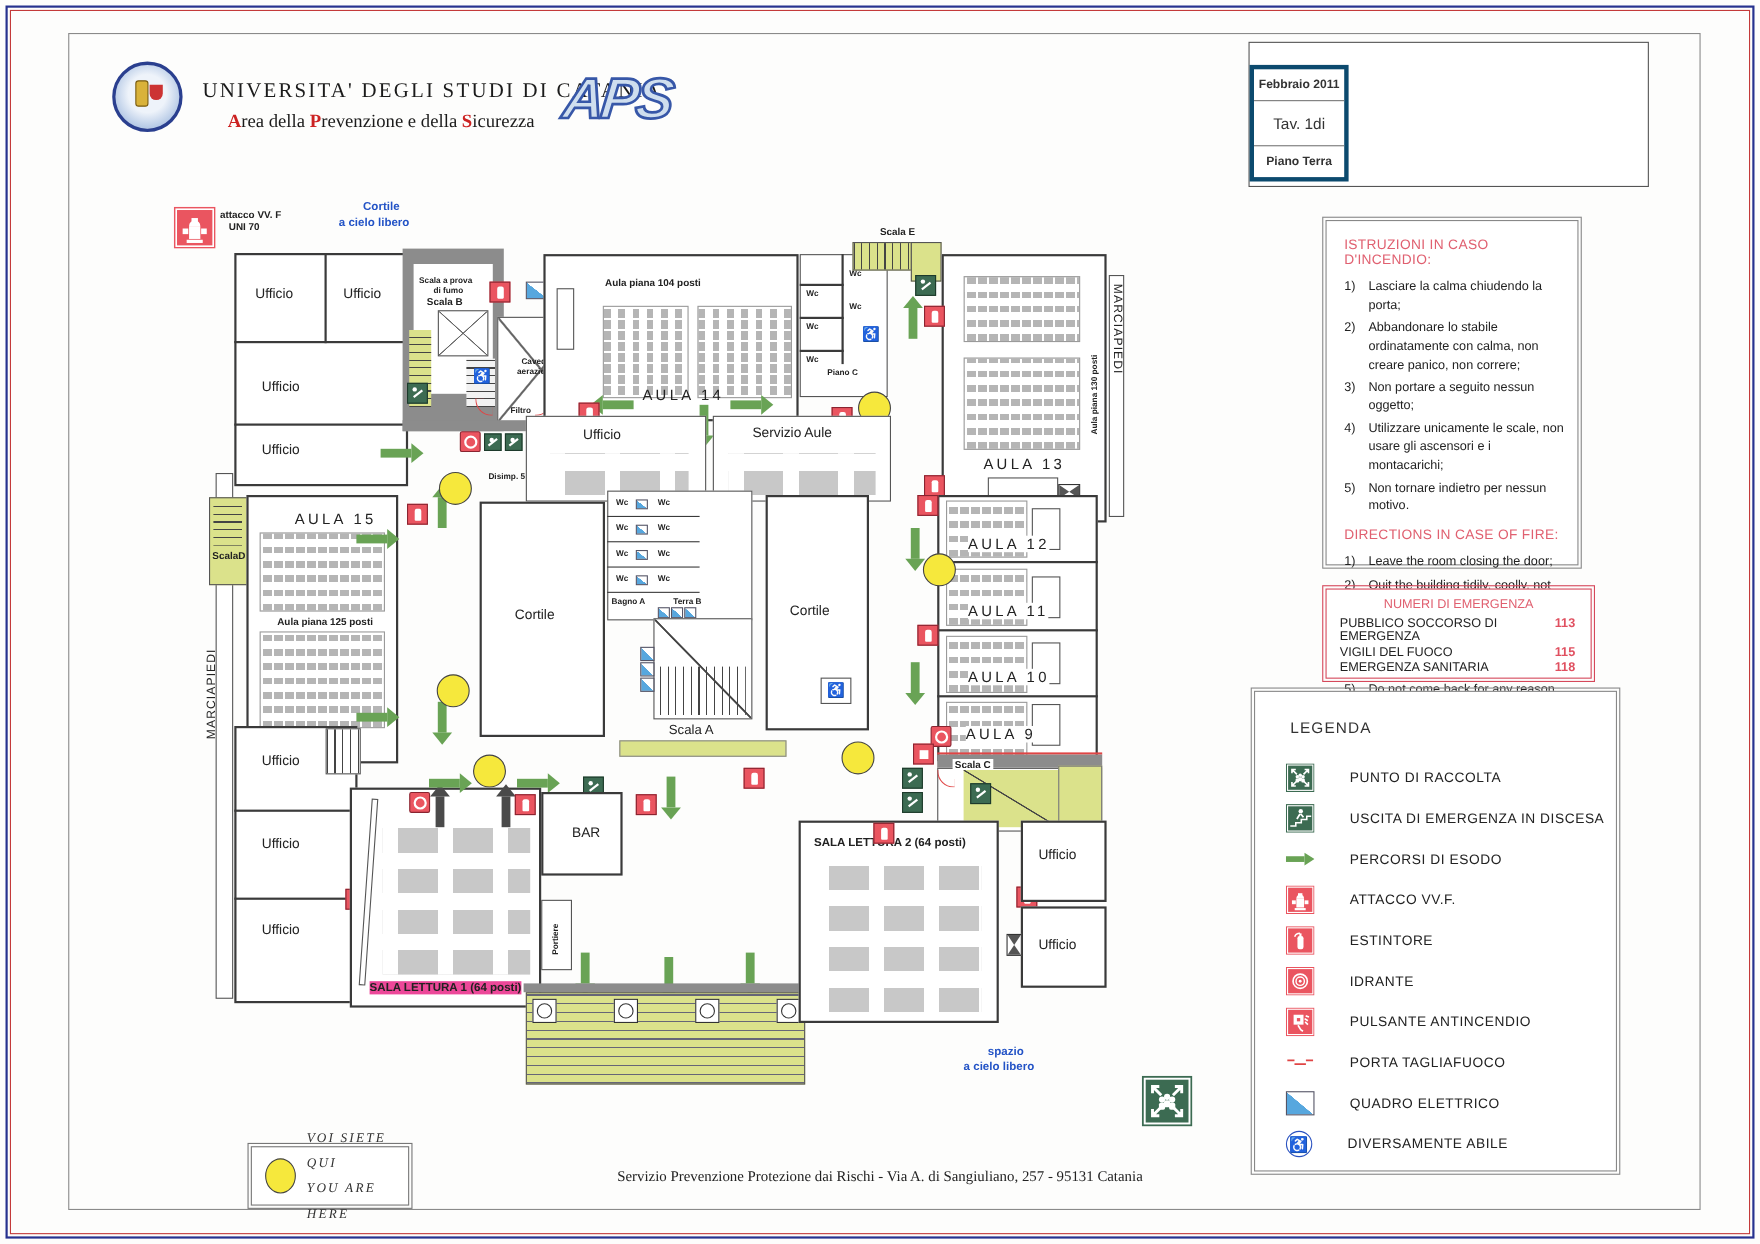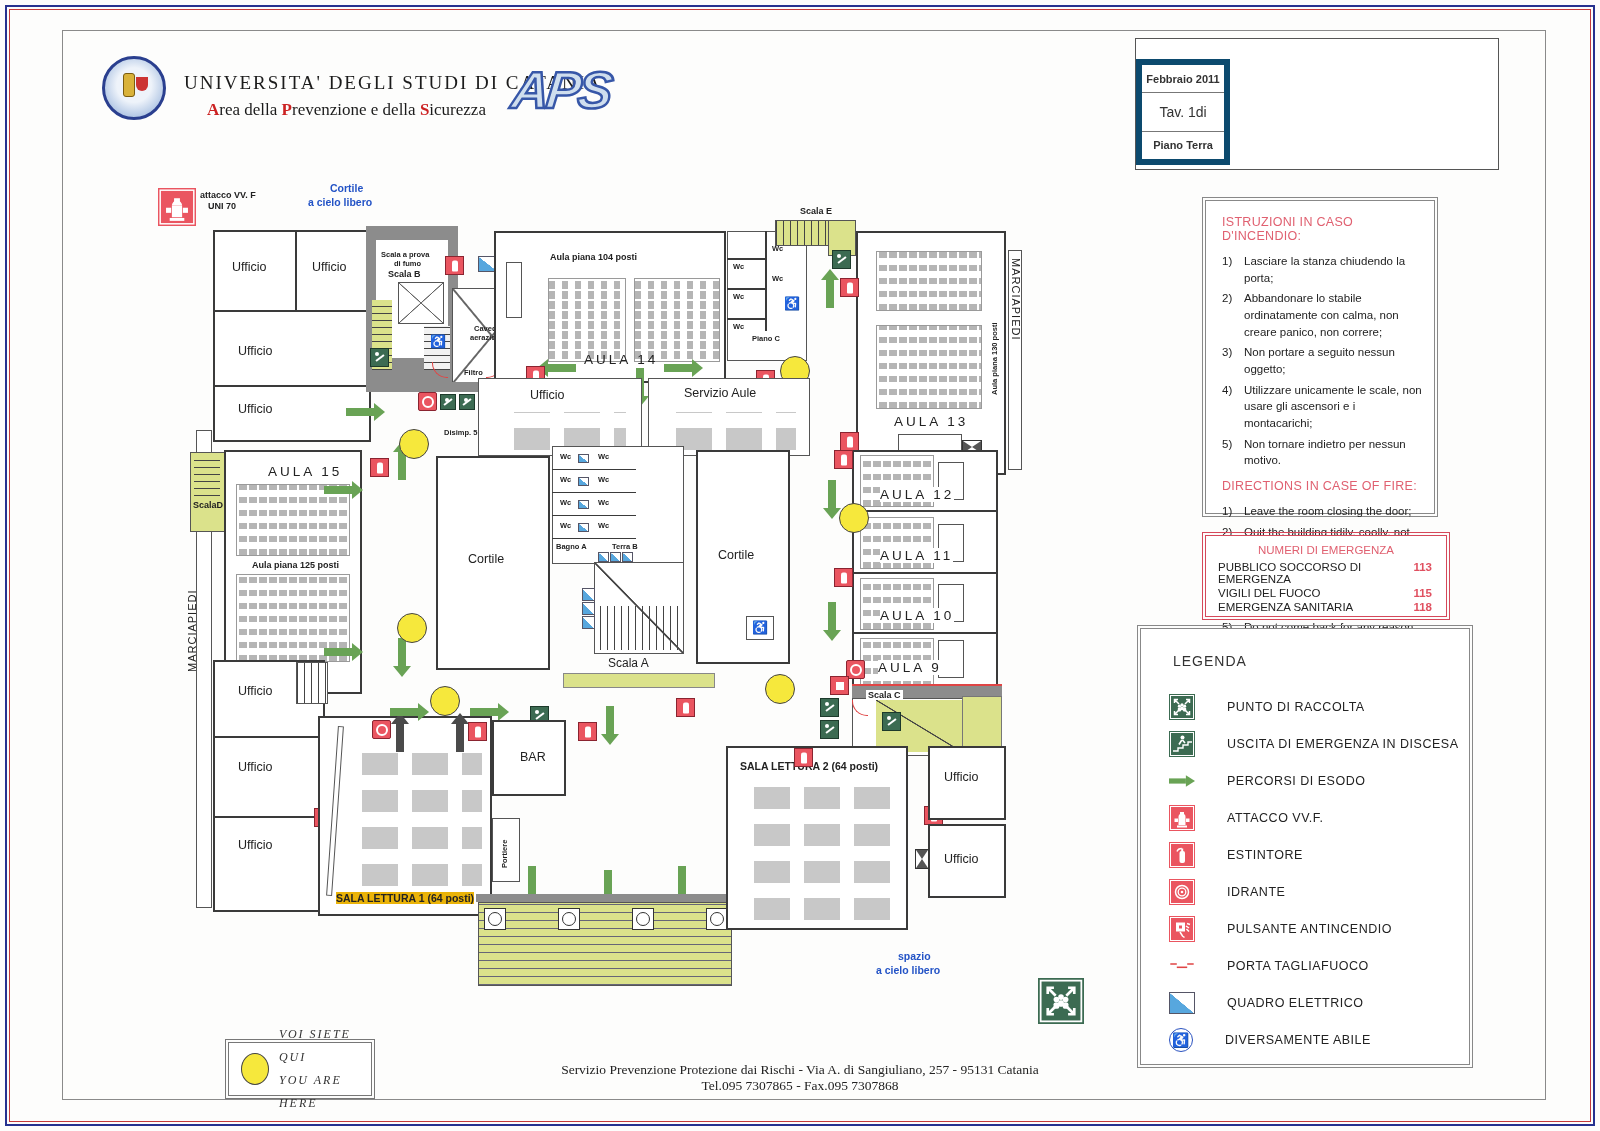"Febbraio 2011" .tb-right { border: 6px solid #0c4a6e -> 4px solid #0c4a6e }
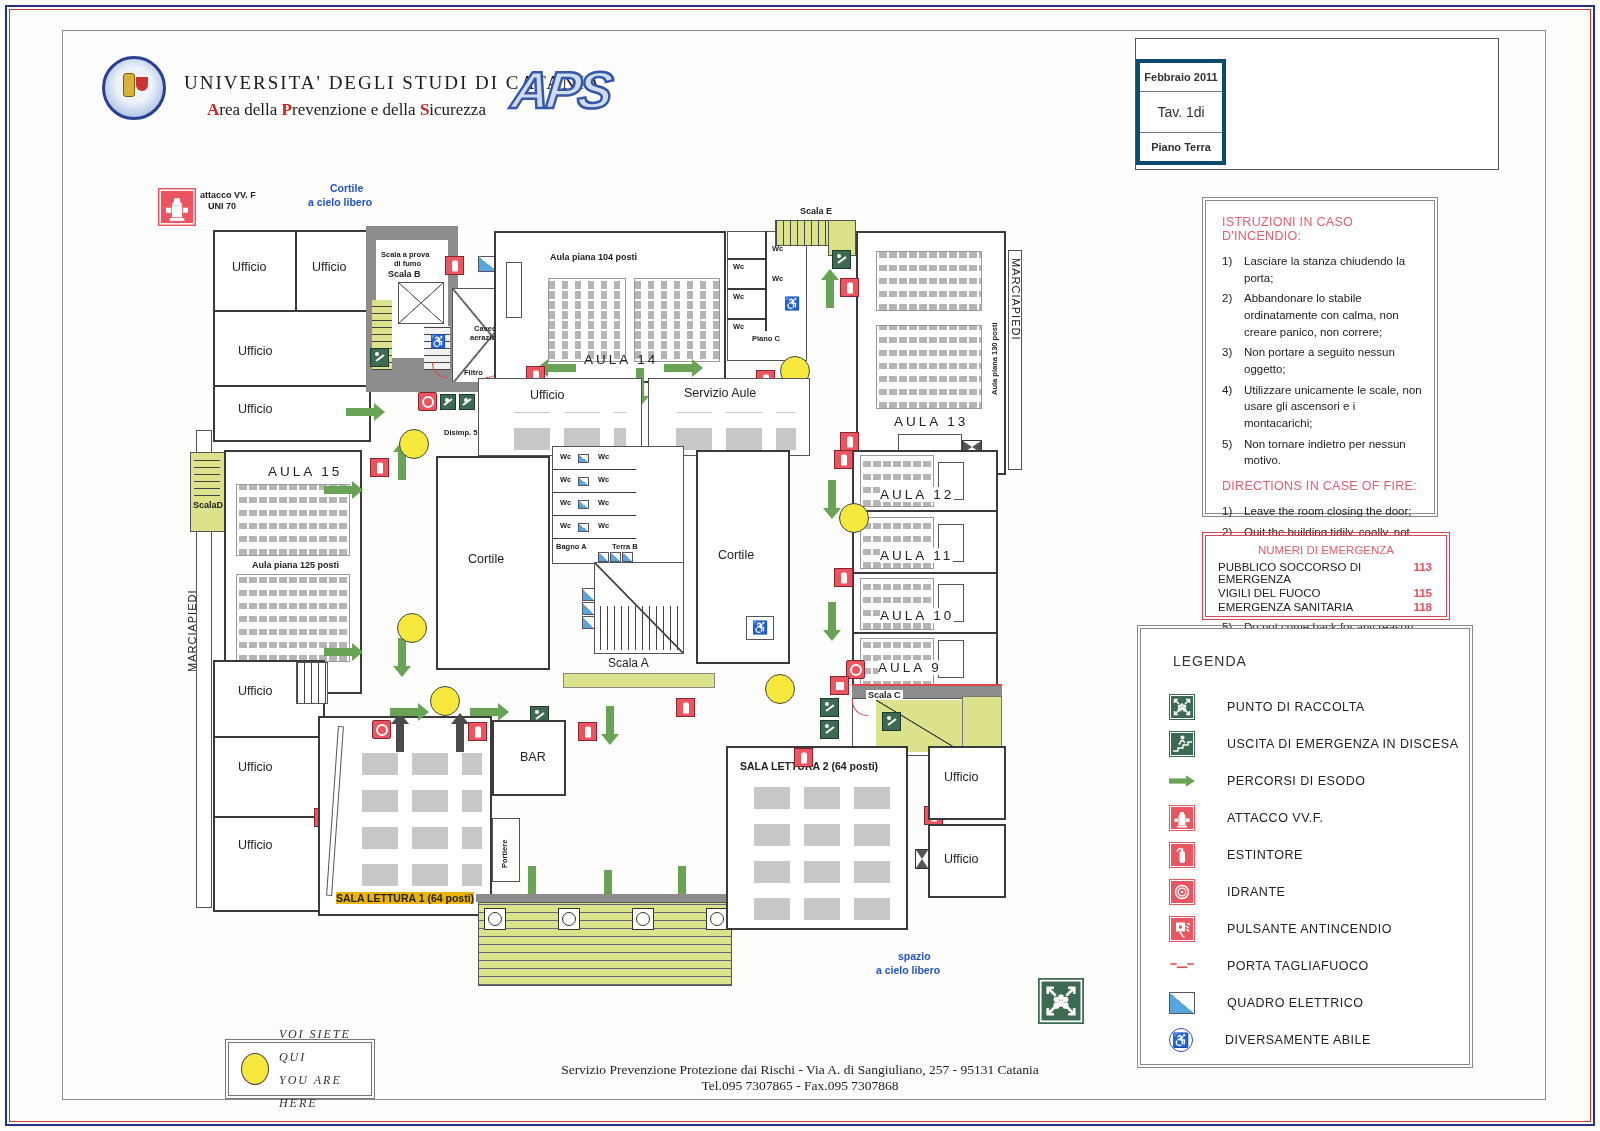"Lasciare la stanza chiudendo la" div.ins-item { text: stanza -> calma }
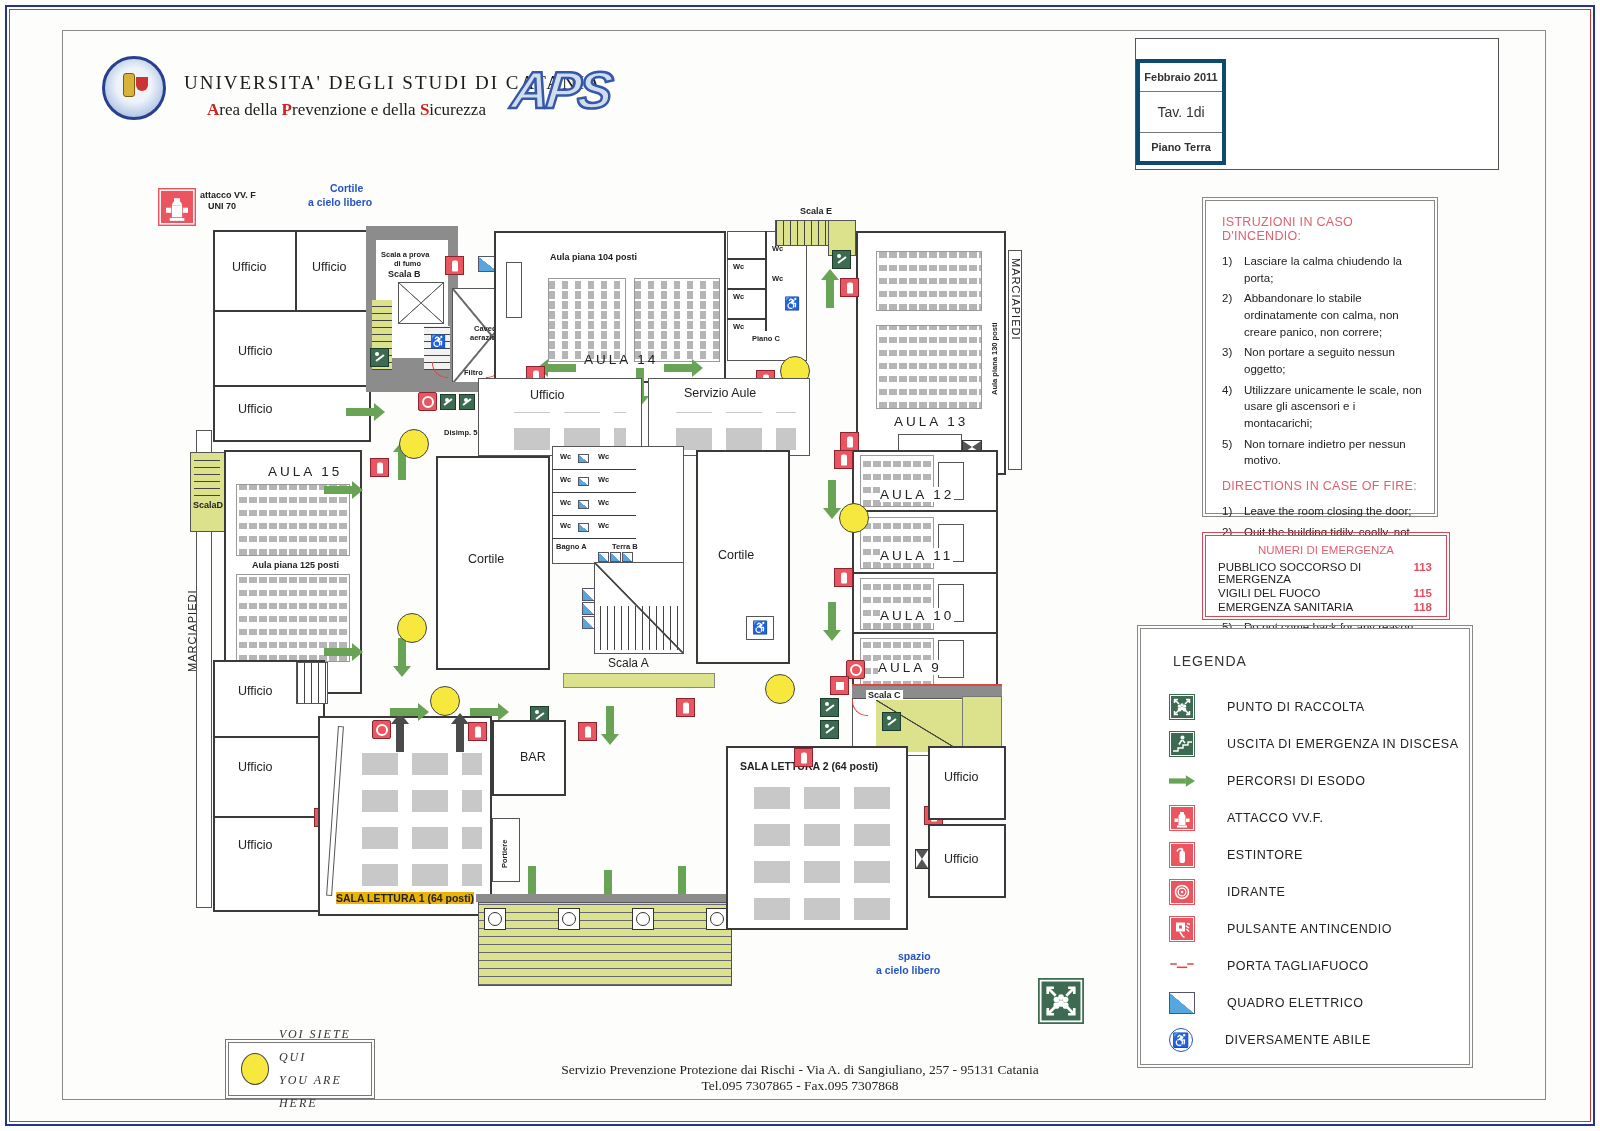"SALA LETTURA 1 (64 posti)" span.lbl { background: #eab308 -> #ec4899 }
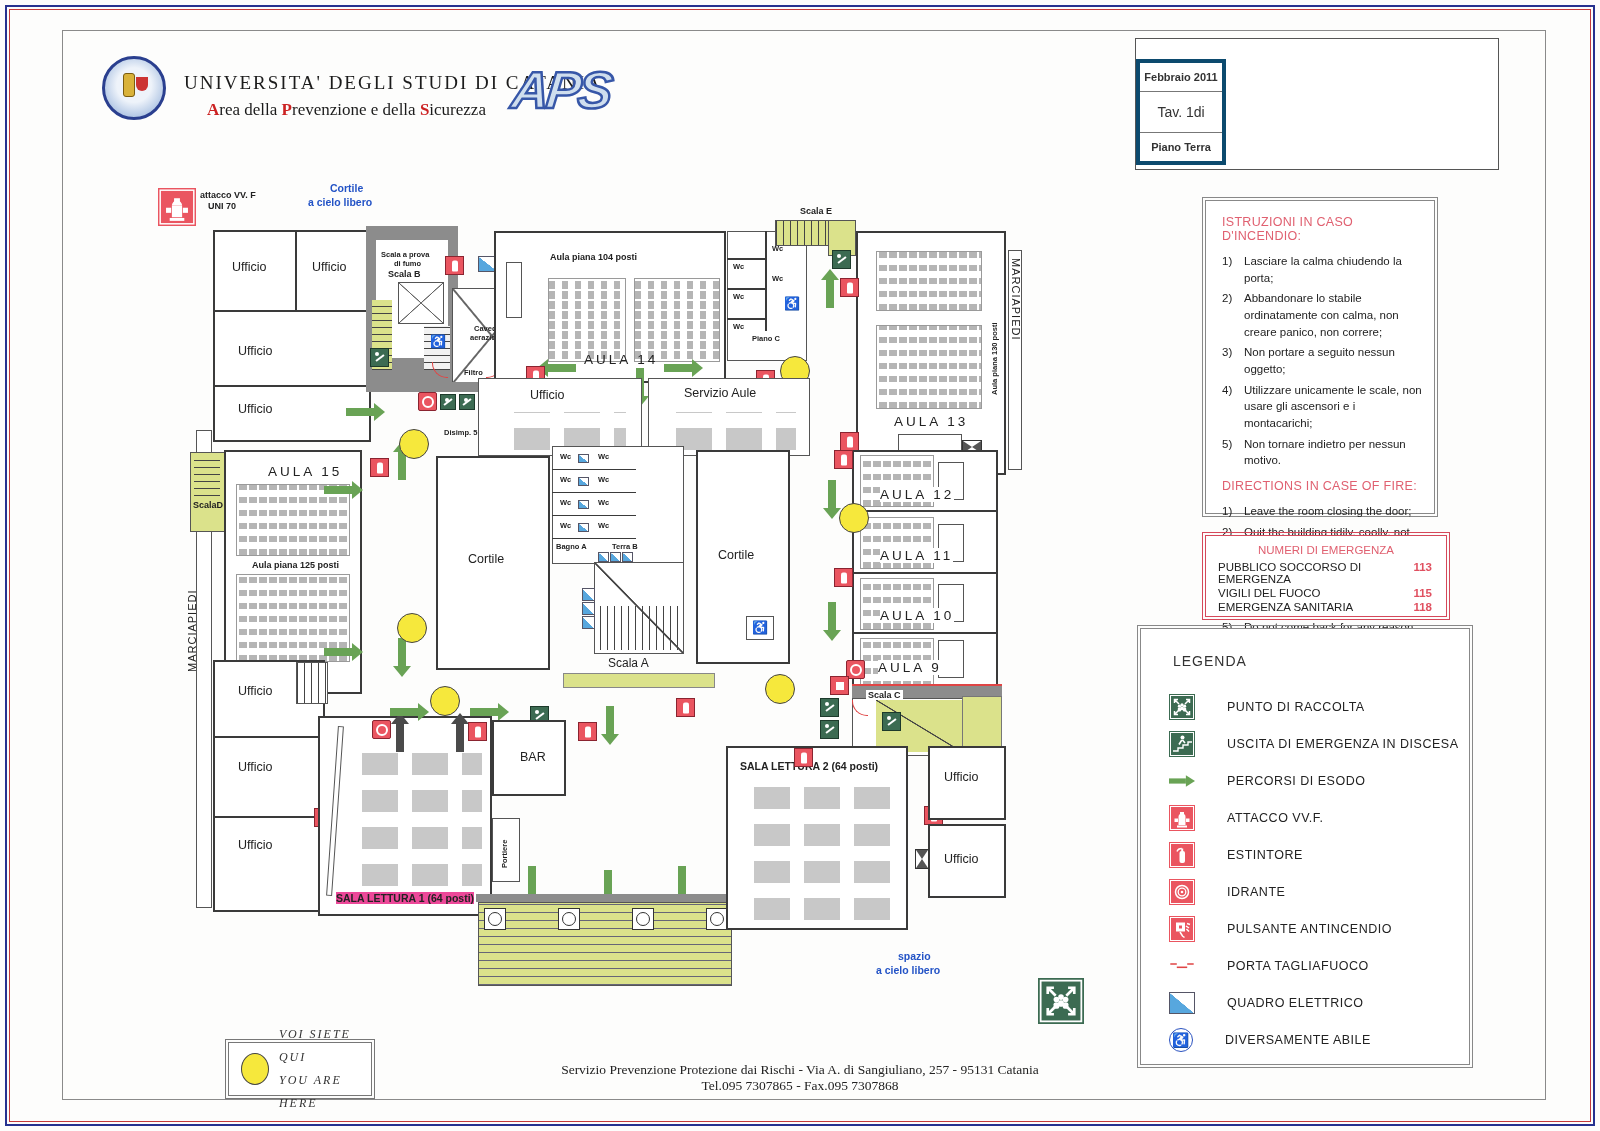"Tel.095 7307865 - Fax.095 7307868" div { html: <div>Tel.095 7307865 - Fax.095 7307868</div> -> none }
